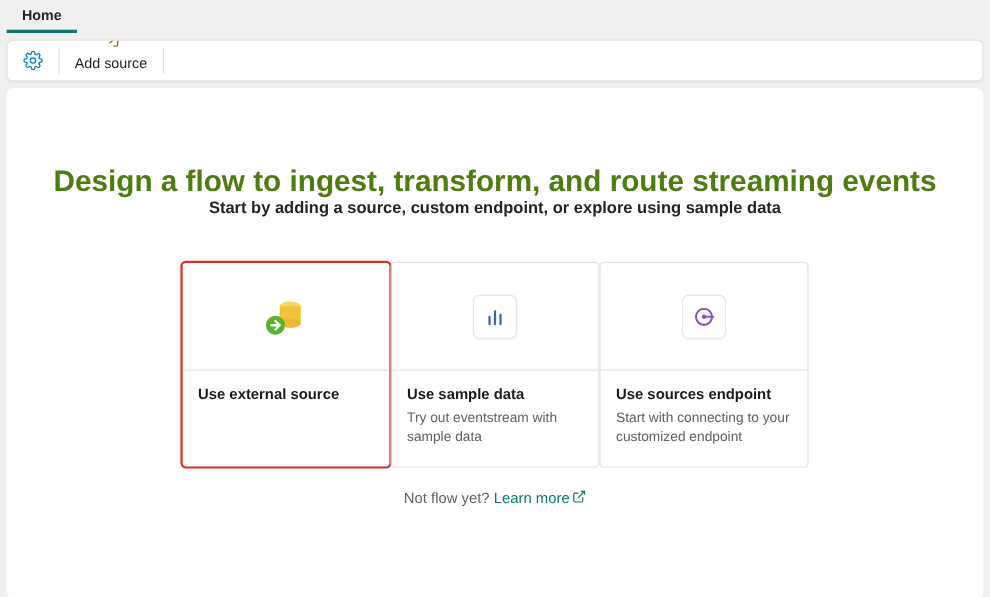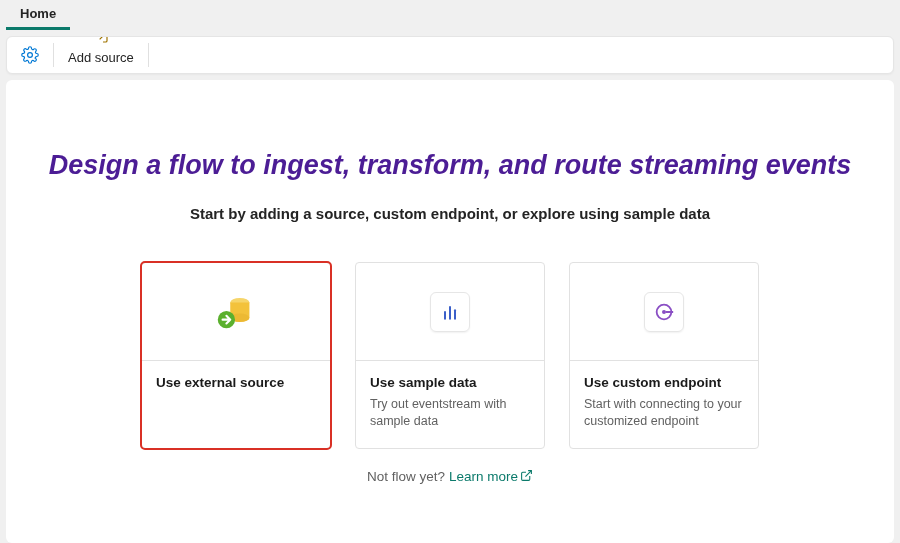"Design a flow to ingest," h1 { color: #4c1d95 -> #4d7c0f; font-style: italic -> none; margin-bottom: 24px -> none }
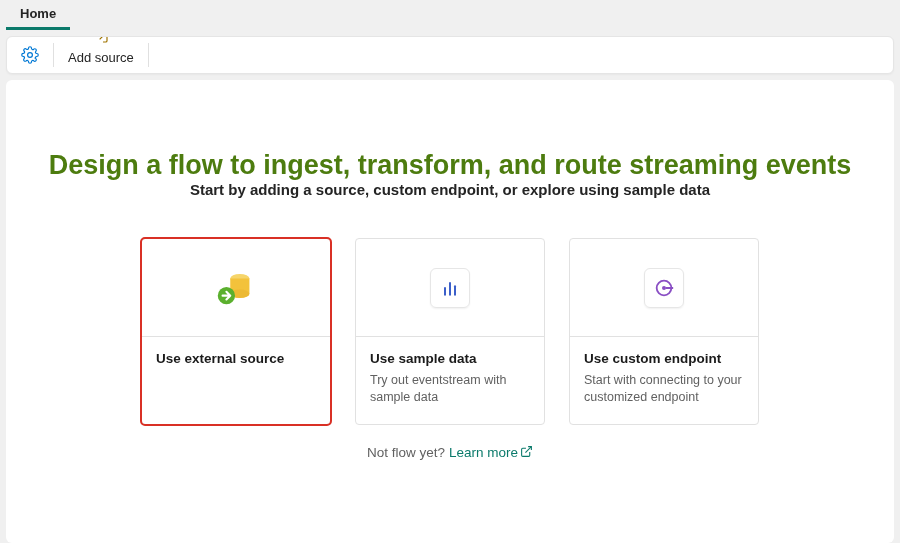"Use external source" .cards { gap: 24px -> none }
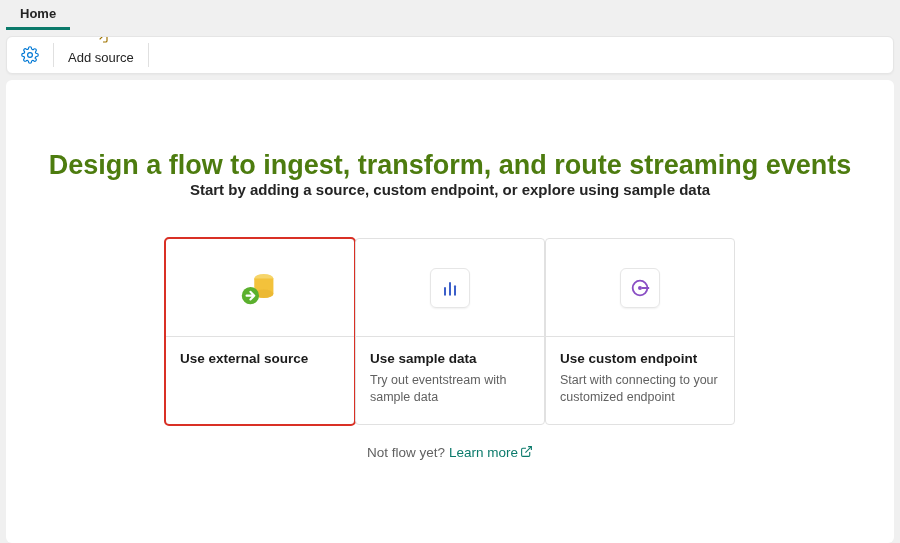"Use custom endpoint" div.opt-title { text: custom -> sources }
